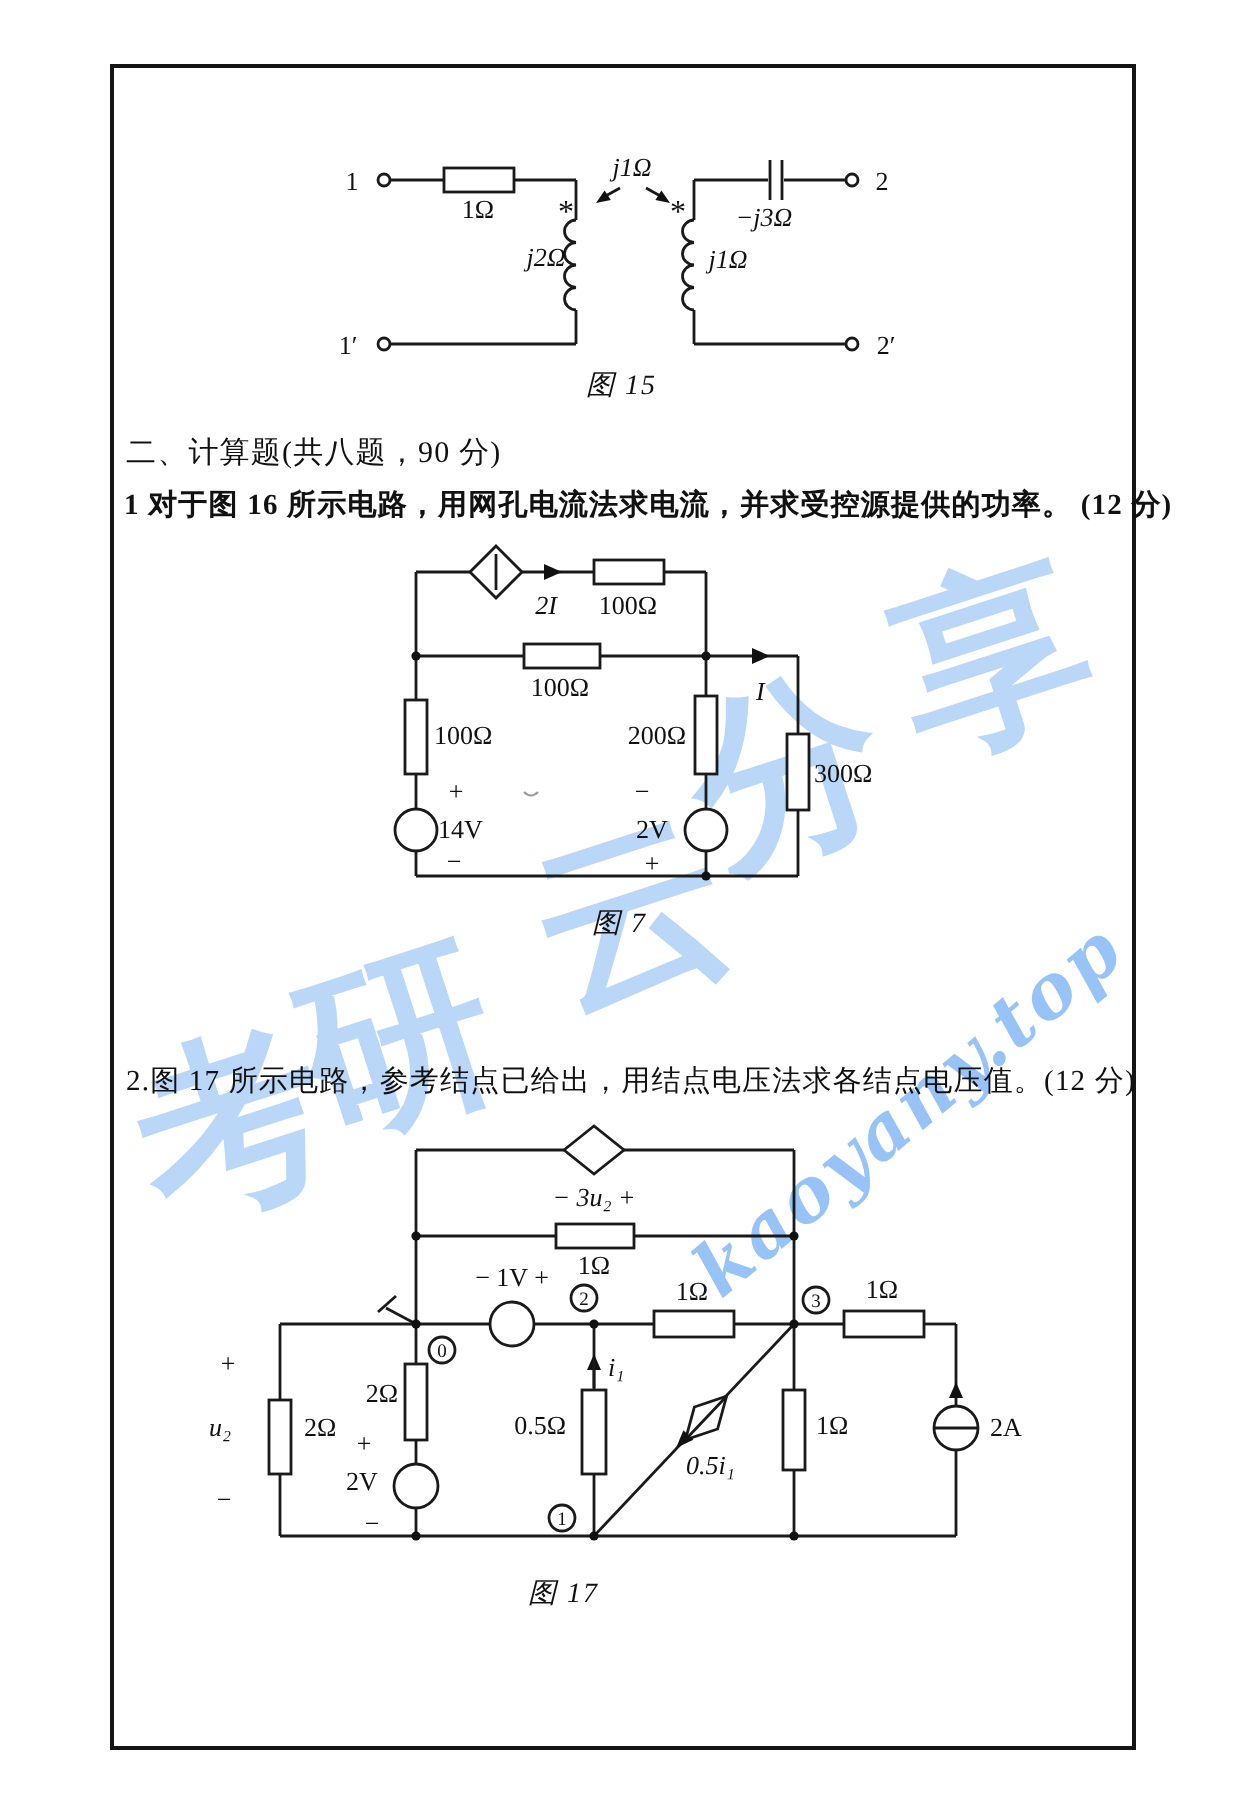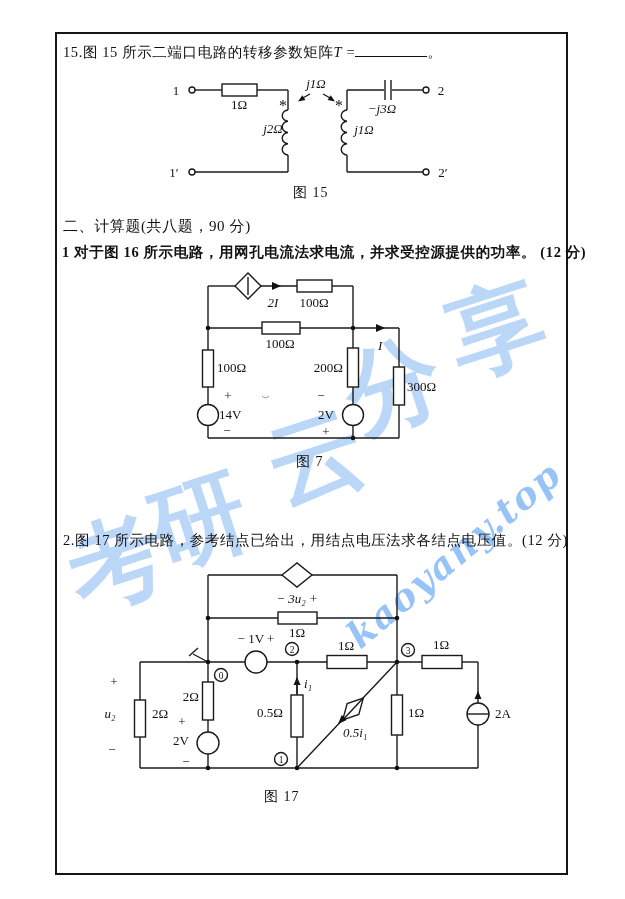"15.图 15 所示二端口电路的转移参数矩阵T = 。" div.tline { html: <div> <span>15.图 15 所示二端口电路的转移参数矩阵</span><span>T</span><span> =</span><span></span><span>。</span> </div> -> none }
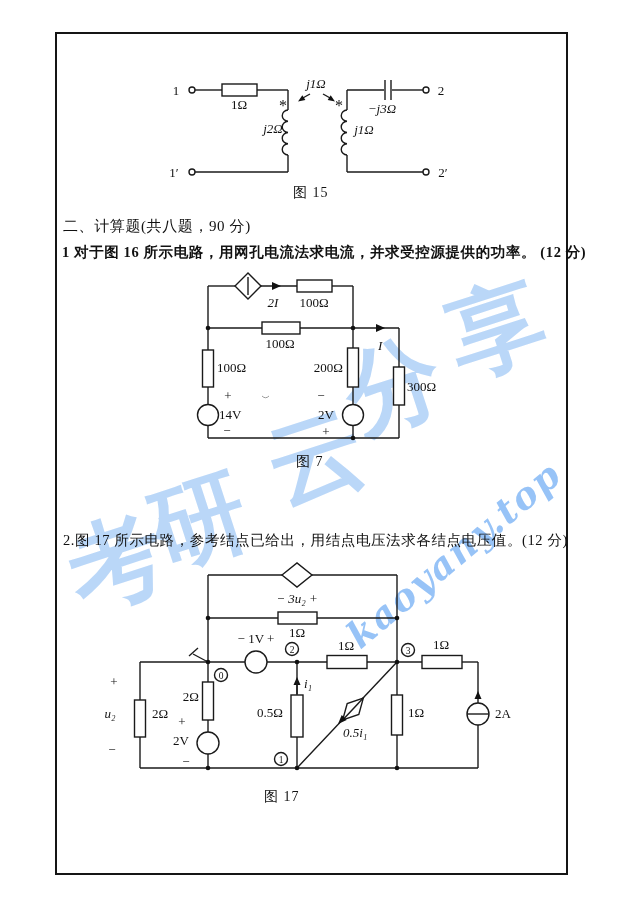"图 15" .caption { font-style: none -> italic }
